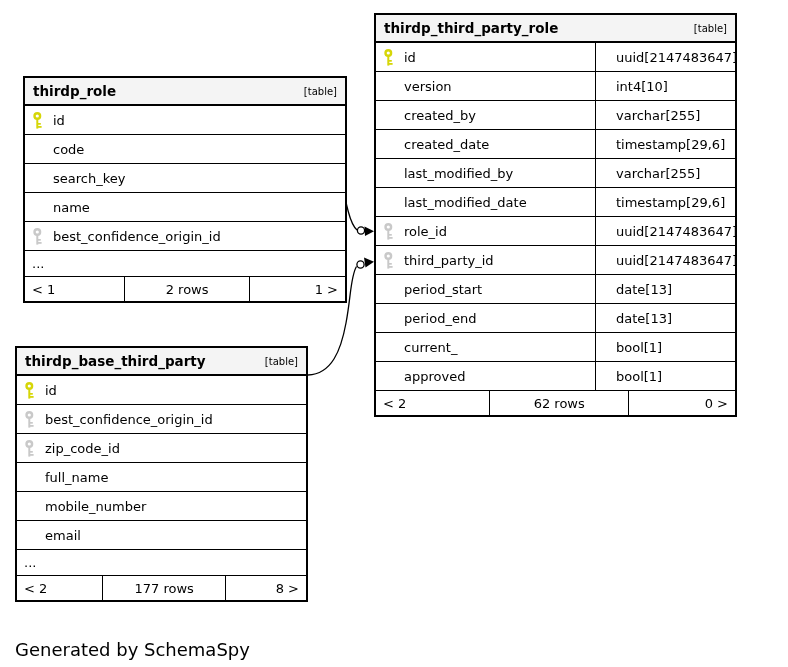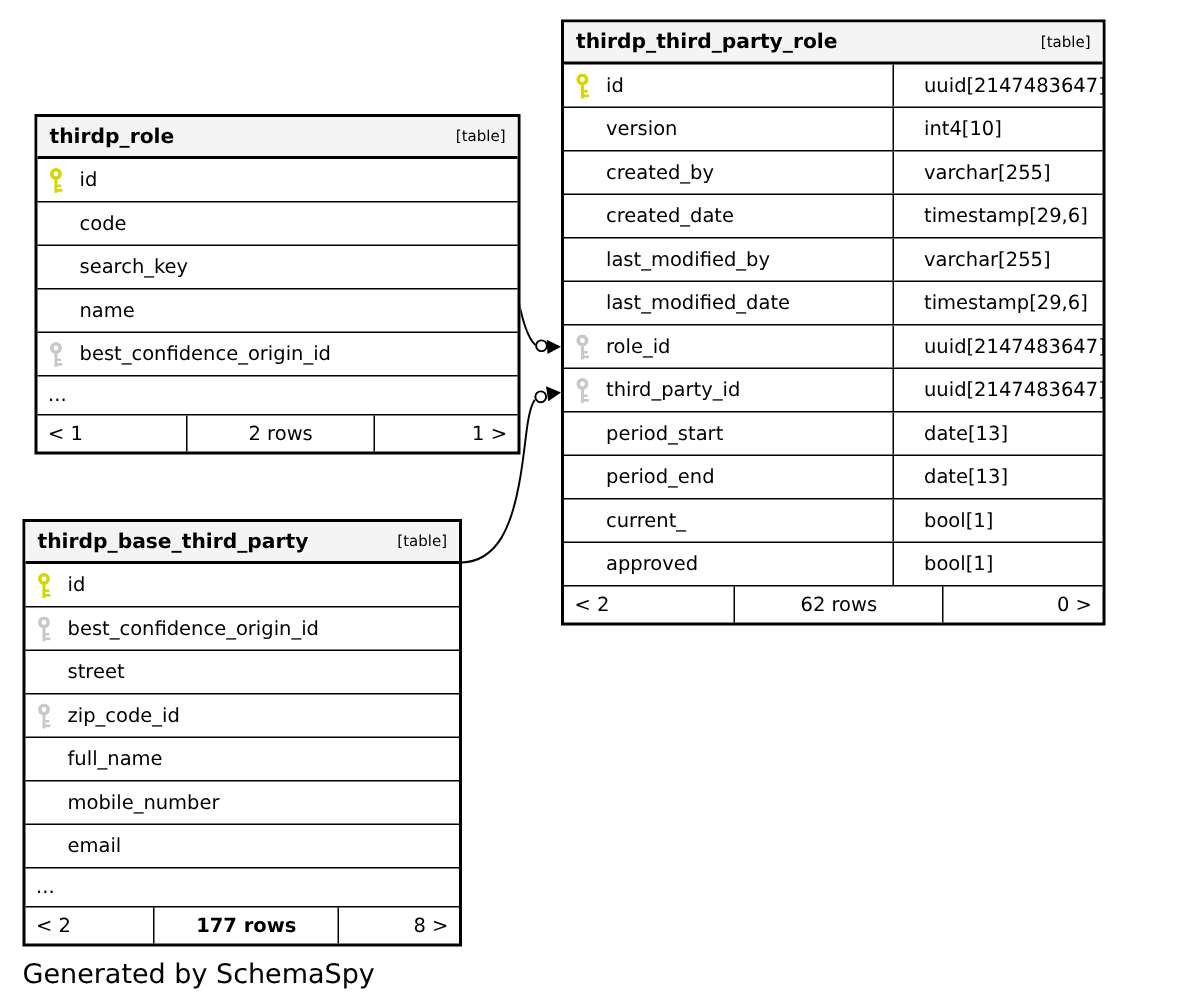"street" div.row { html: <div> <span></span> <span>street</span> </div> -> none }
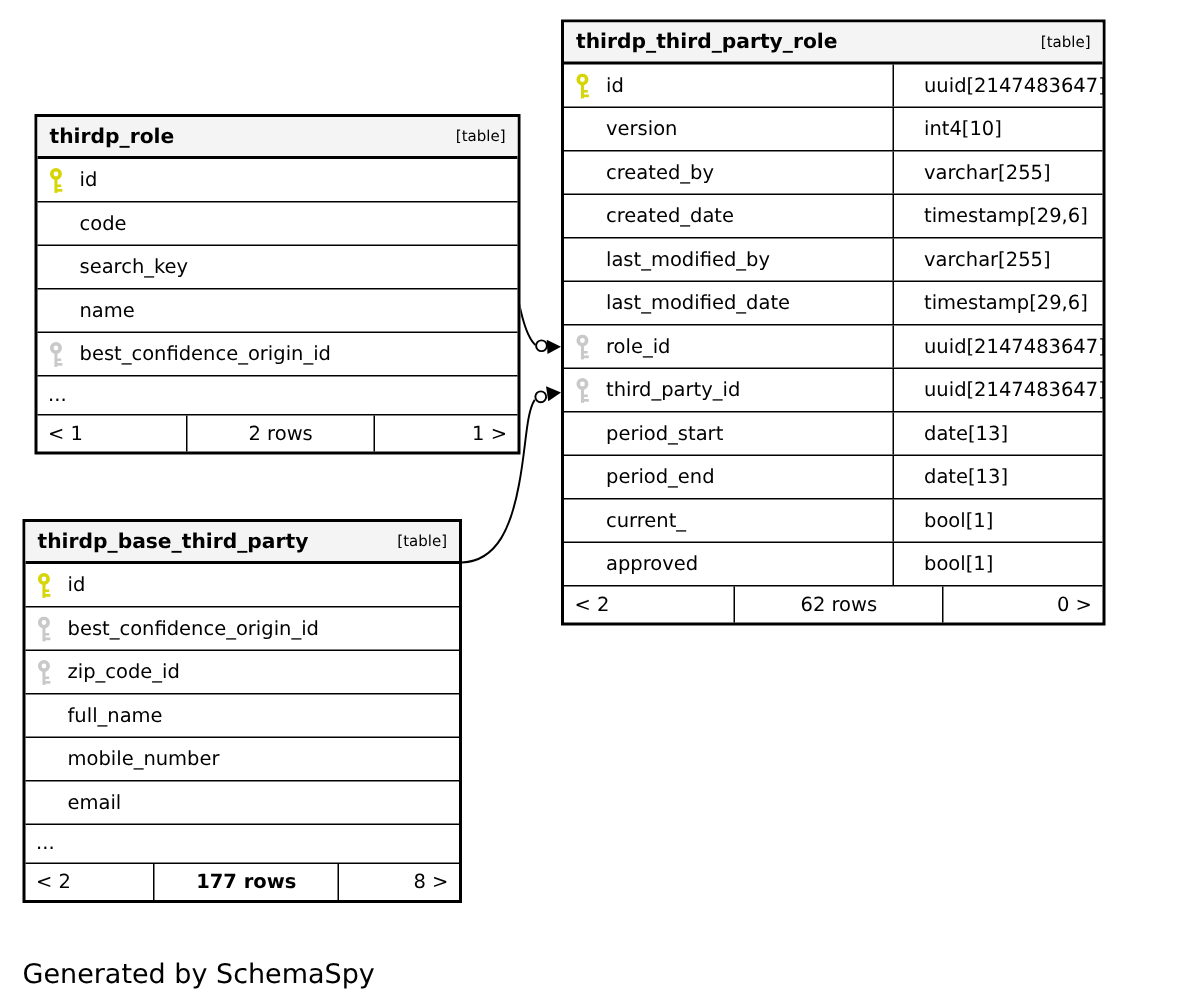"177 rows" .t2 .fc { font-weight: bold -> none }
